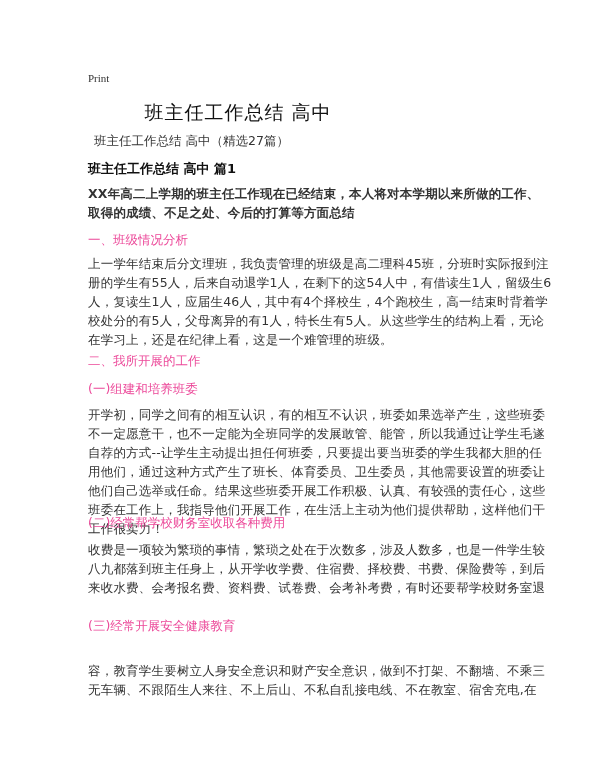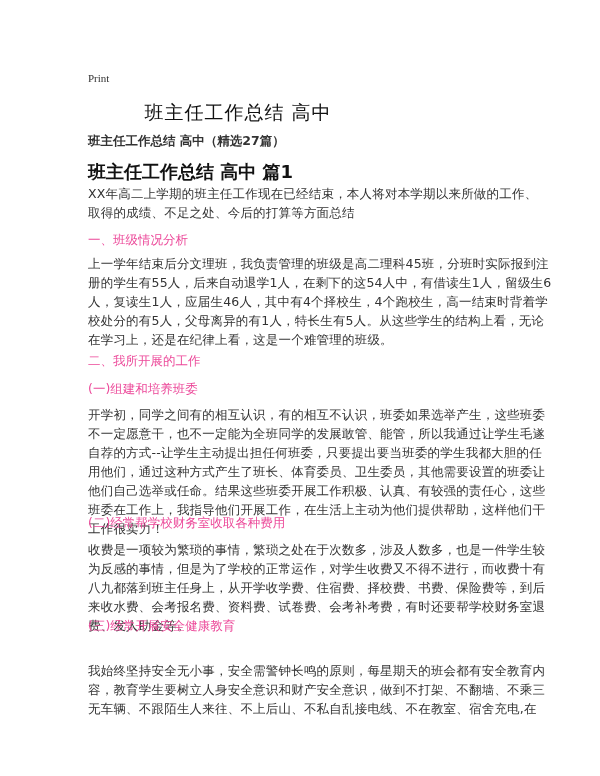"班主任工作总结 高中（精选27篇）" .subtitle { font-weight: bold -> none; left: 88px -> 94px }
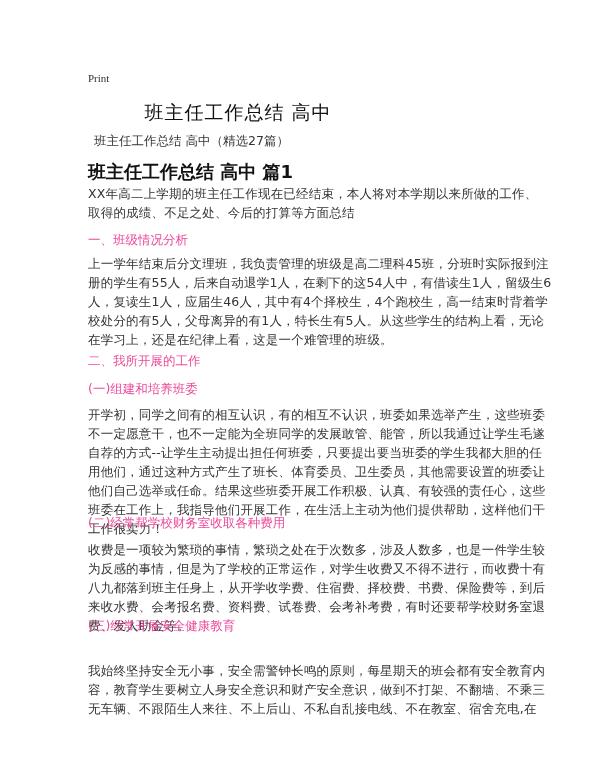"班主任工作总结 高中 篇1" .h-bold { font-size: 18px -> 13px }
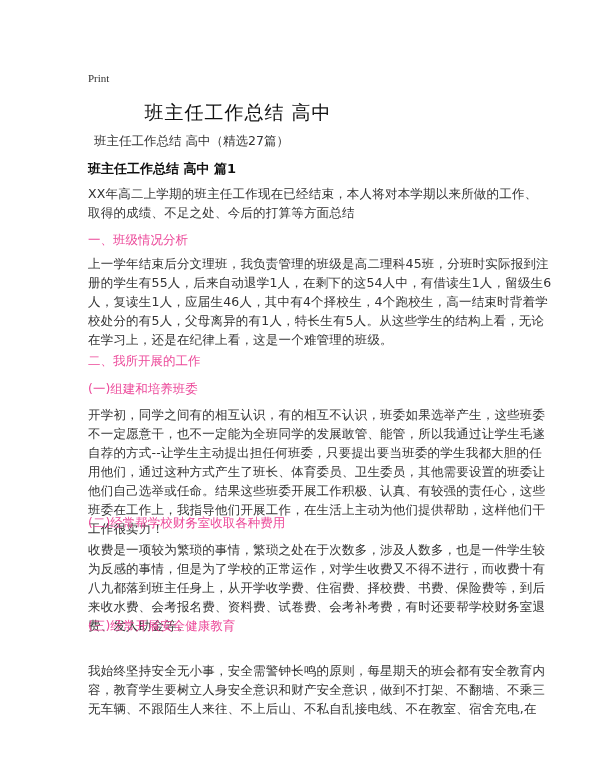"XX年高二上学期的班主任工作现在已经结束，本人将对本学期以来所做的工作、" div.para { font-weight: none -> bold }
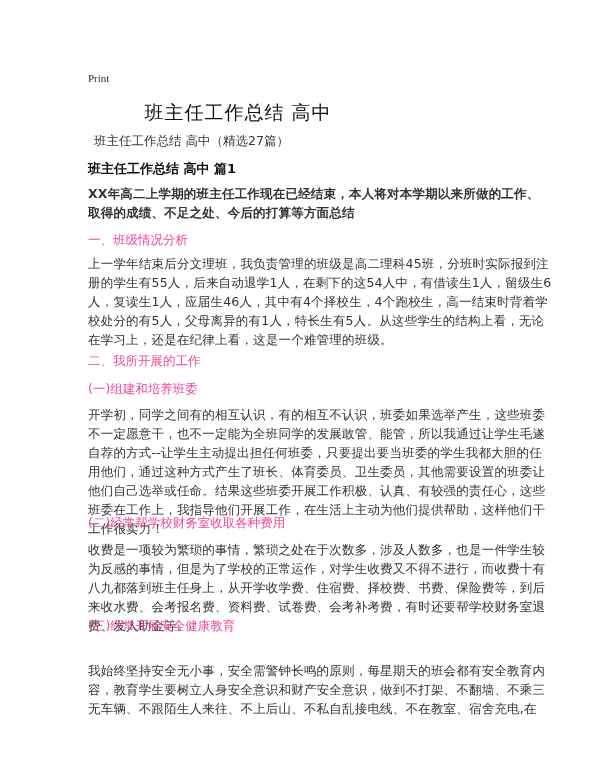"为反感的事情，但是为了学校的正常运作，对学生收费又不得不进行，而收费十有" span.line { html: <span>为反感的事情，但是为了学校的正常运作，对学生收费又不得不进行，而收费十有</span> -> none }
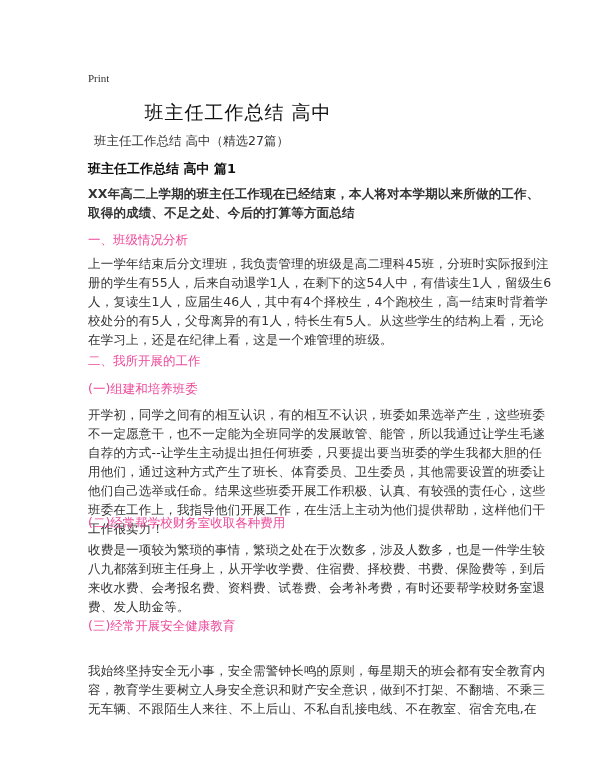"费、发人助金等。" span.line { html: <span>费、发人助金等。</span> -> none }
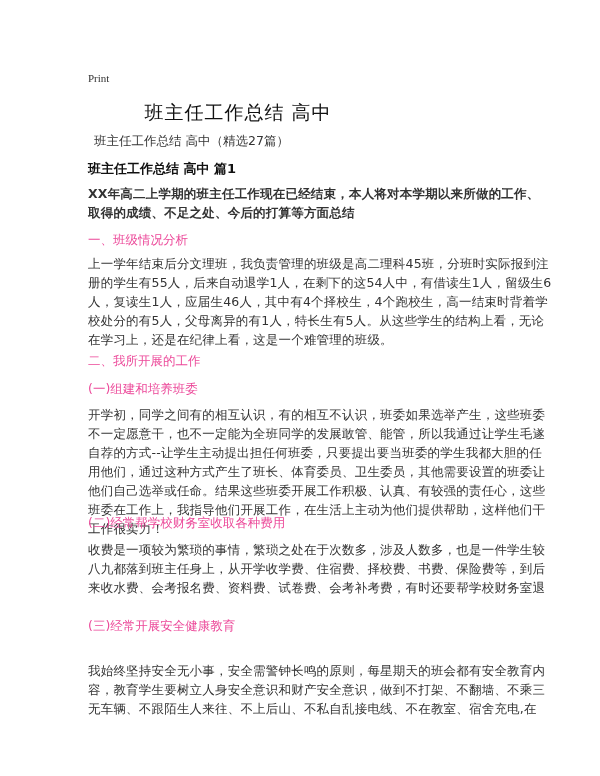"我始终坚持安全无小事，安全需警钟长鸣的原则，每星期天的班会都有安全教育内" span.line { html: <span>我始终坚持安全无小事，安全需警钟长鸣的原则，每星期天的班会都有安全教育内</span> -> none }
